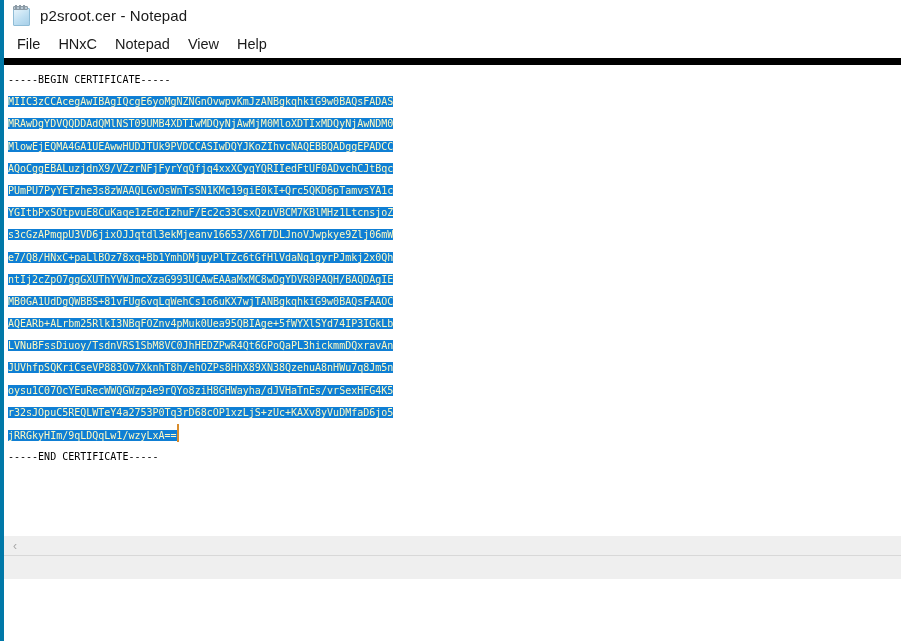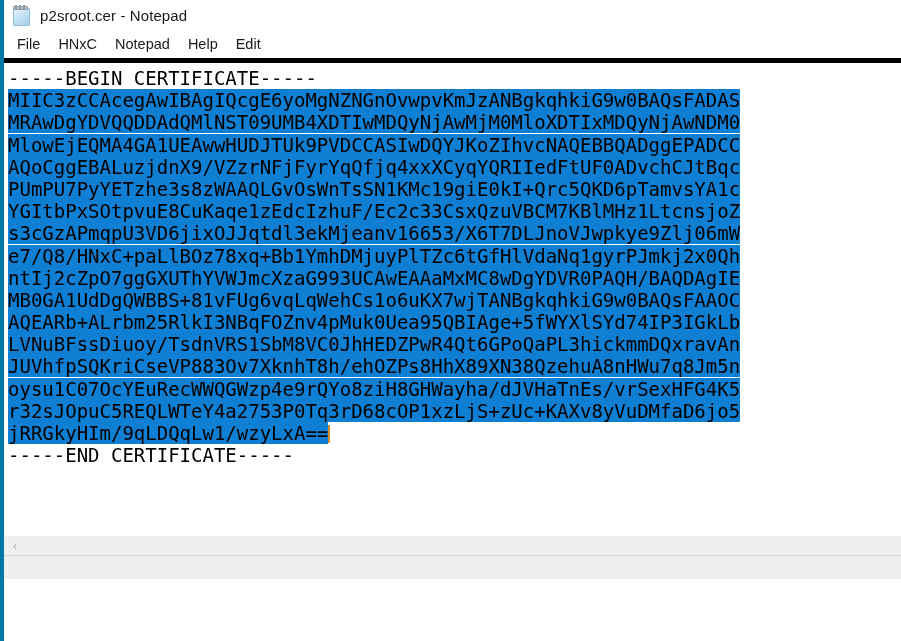"File" #menu-bar { border-bottom: 5px solid #000000 -> 7px solid #000000 }
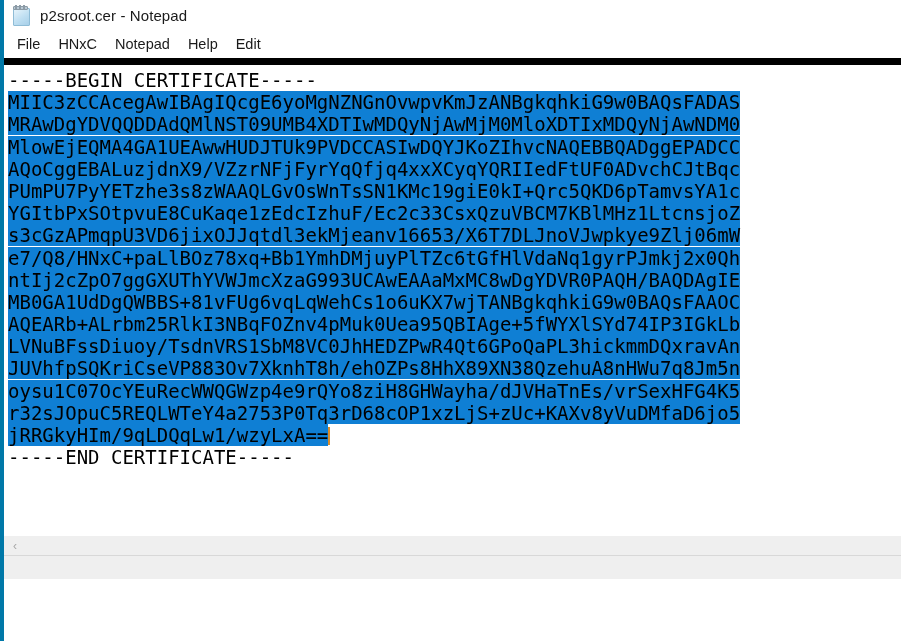"Help" div.menu-item { text: Help -> View }
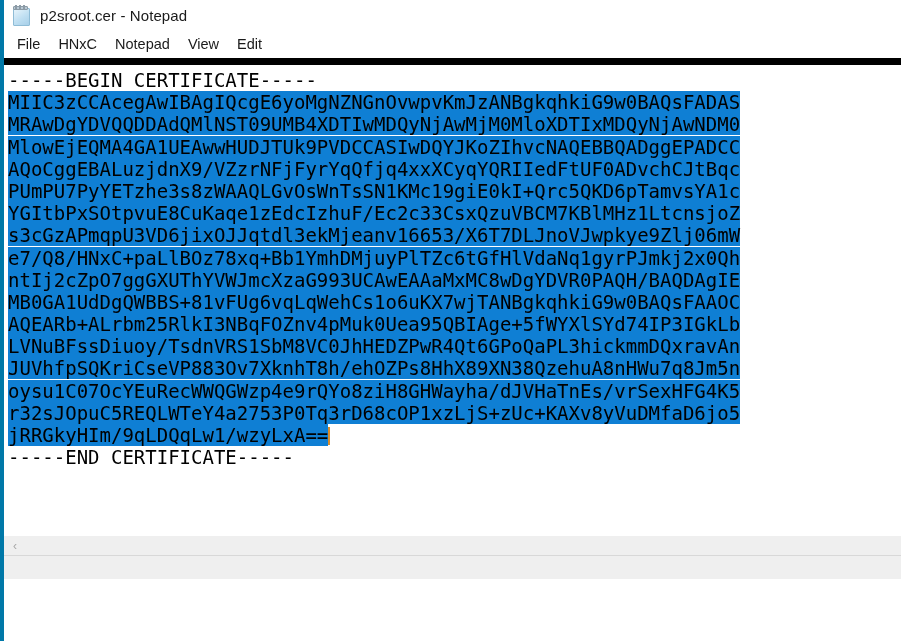"Edit" div.menu-item { text: Edit -> Help }
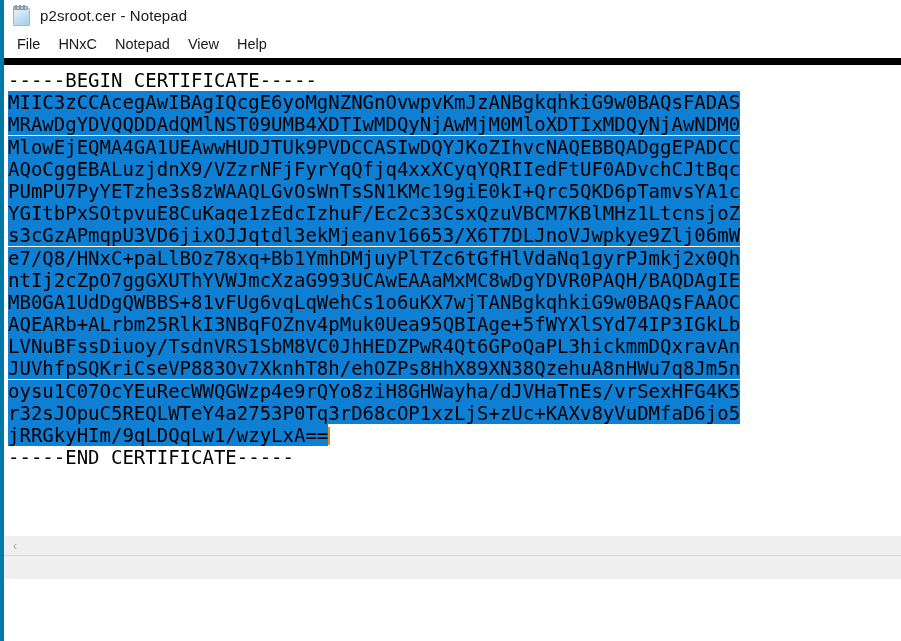"-----BEGIN CERTIFICATE-----" #text-content { font-size: 19px -> 10px }
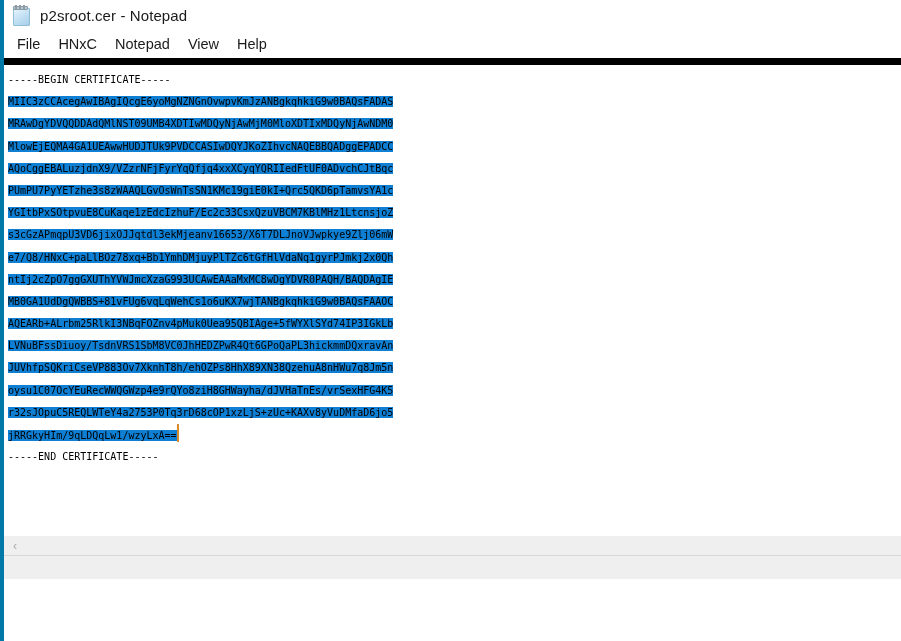"MIIC3zCCAcegAwIBAgIQcgE6yoMgNZNGnOvwpvKm" .cert-line .sel { color: #000000 -> #fef9c3 }
